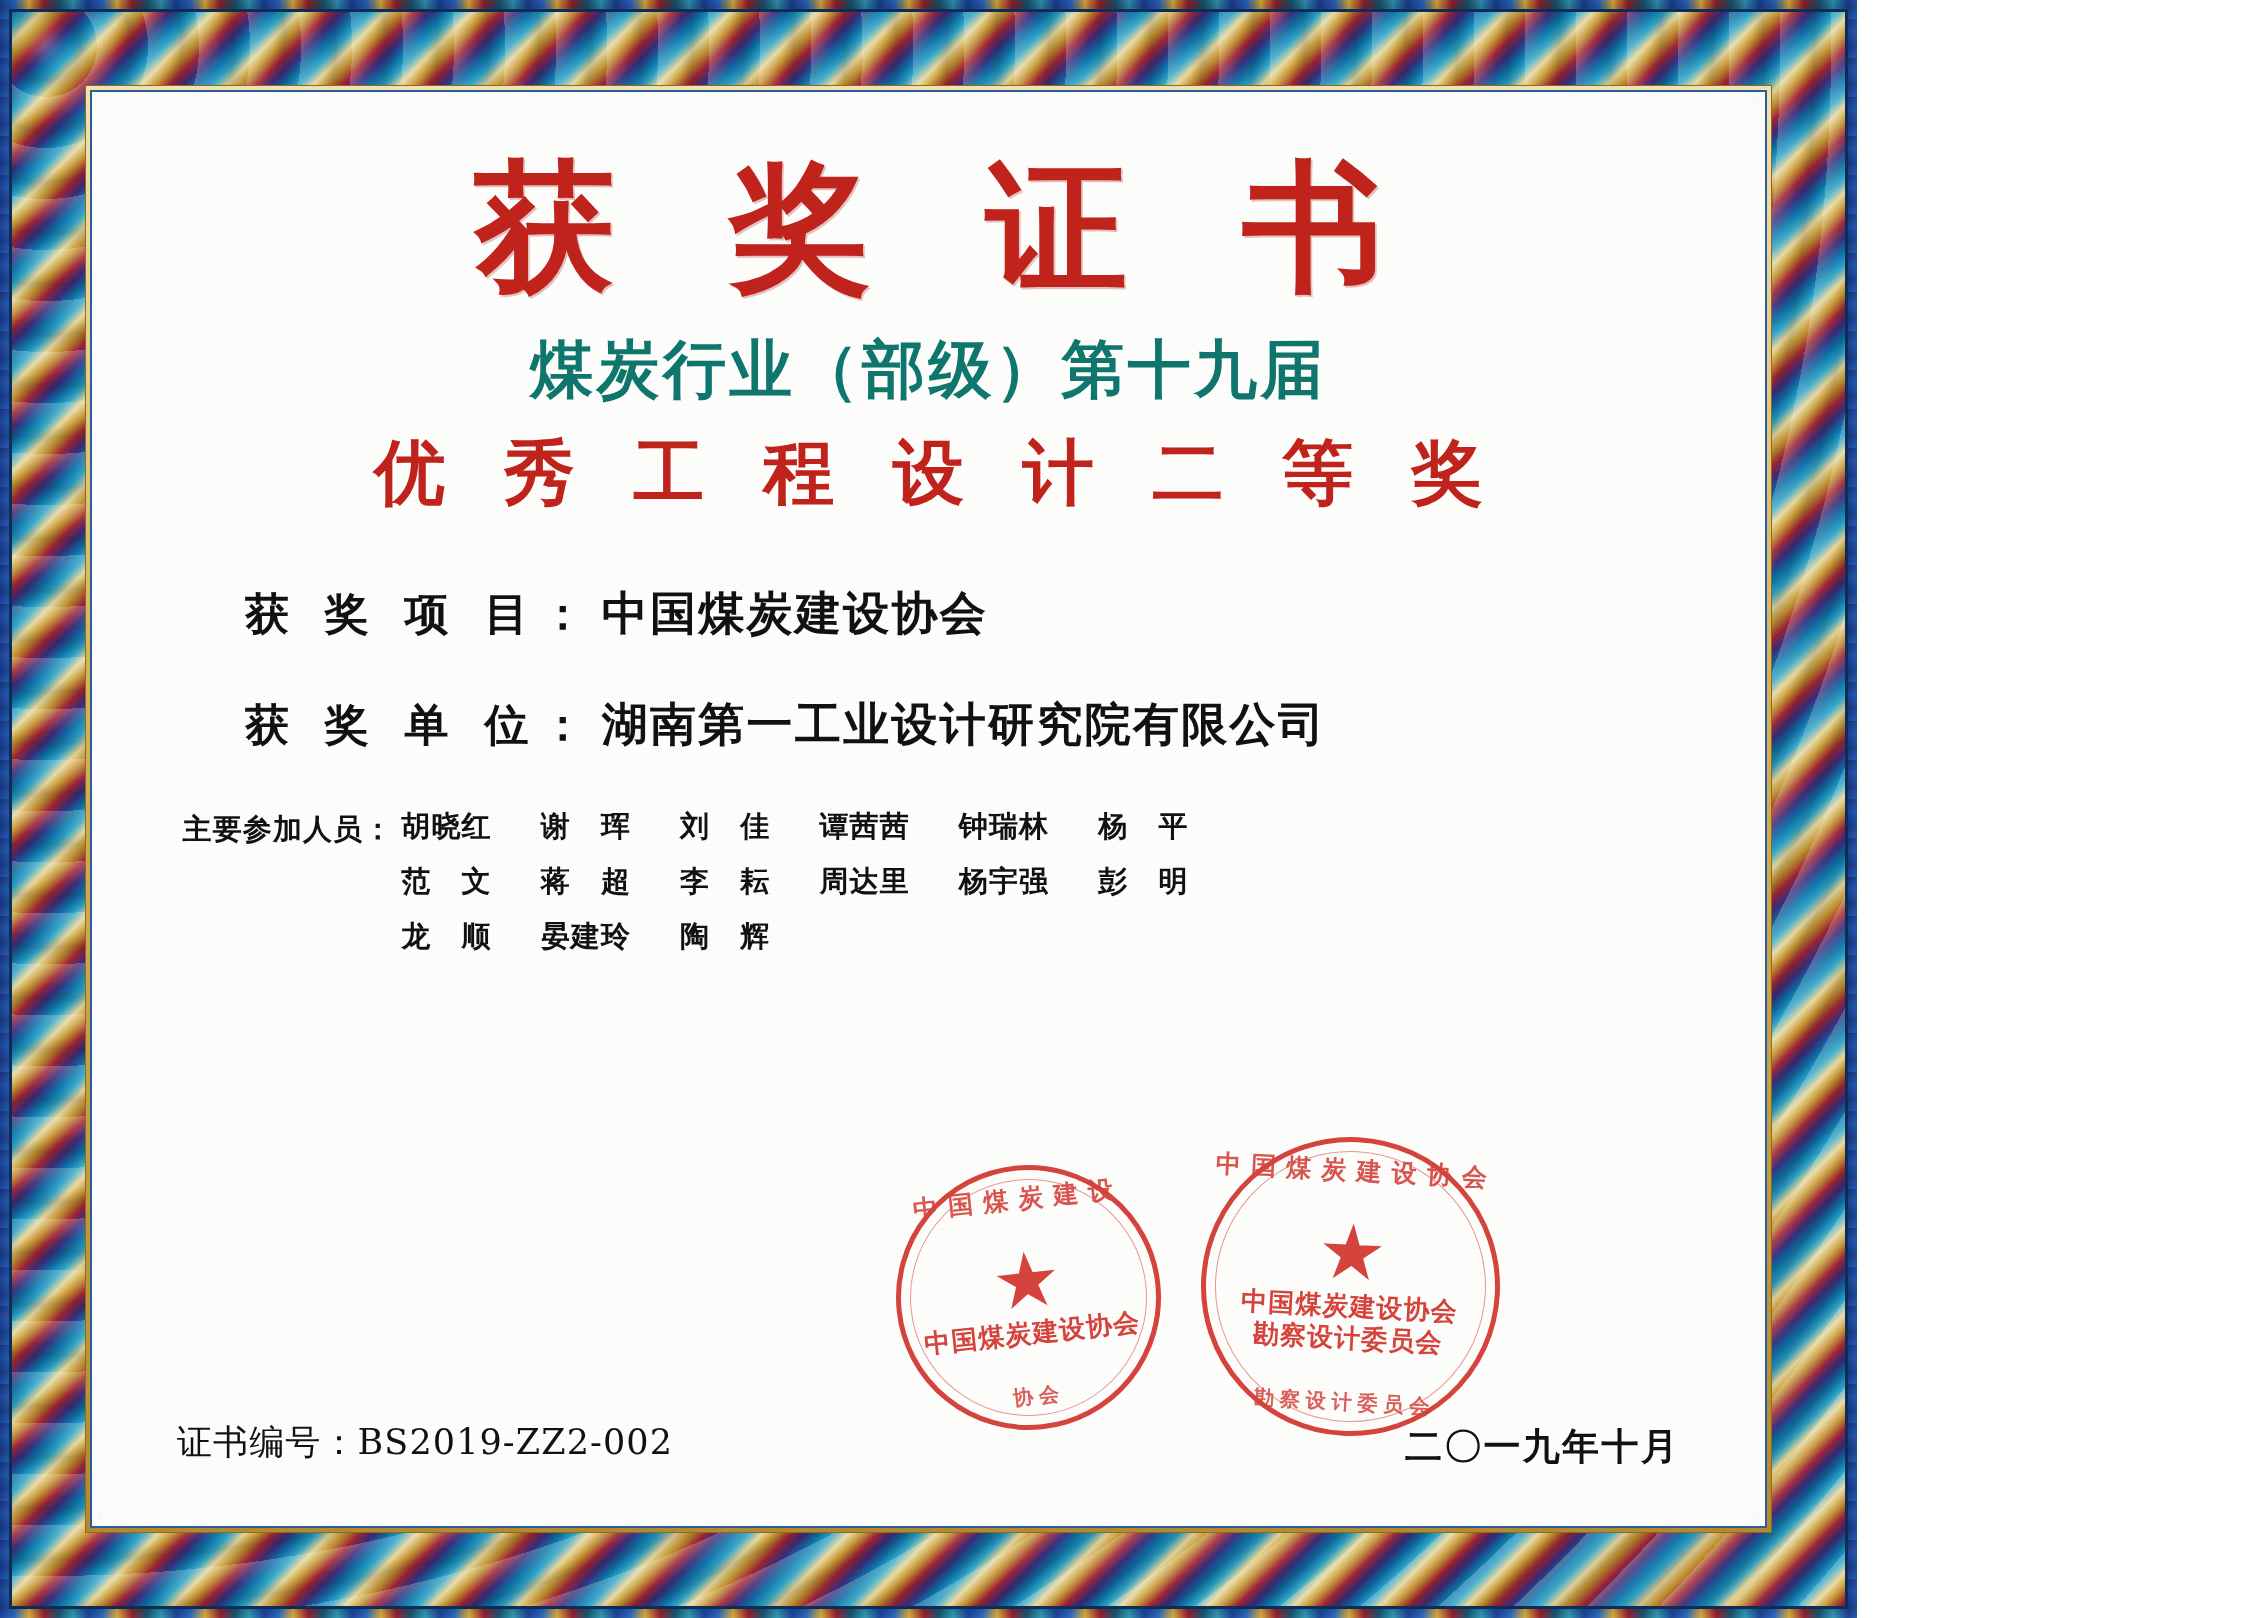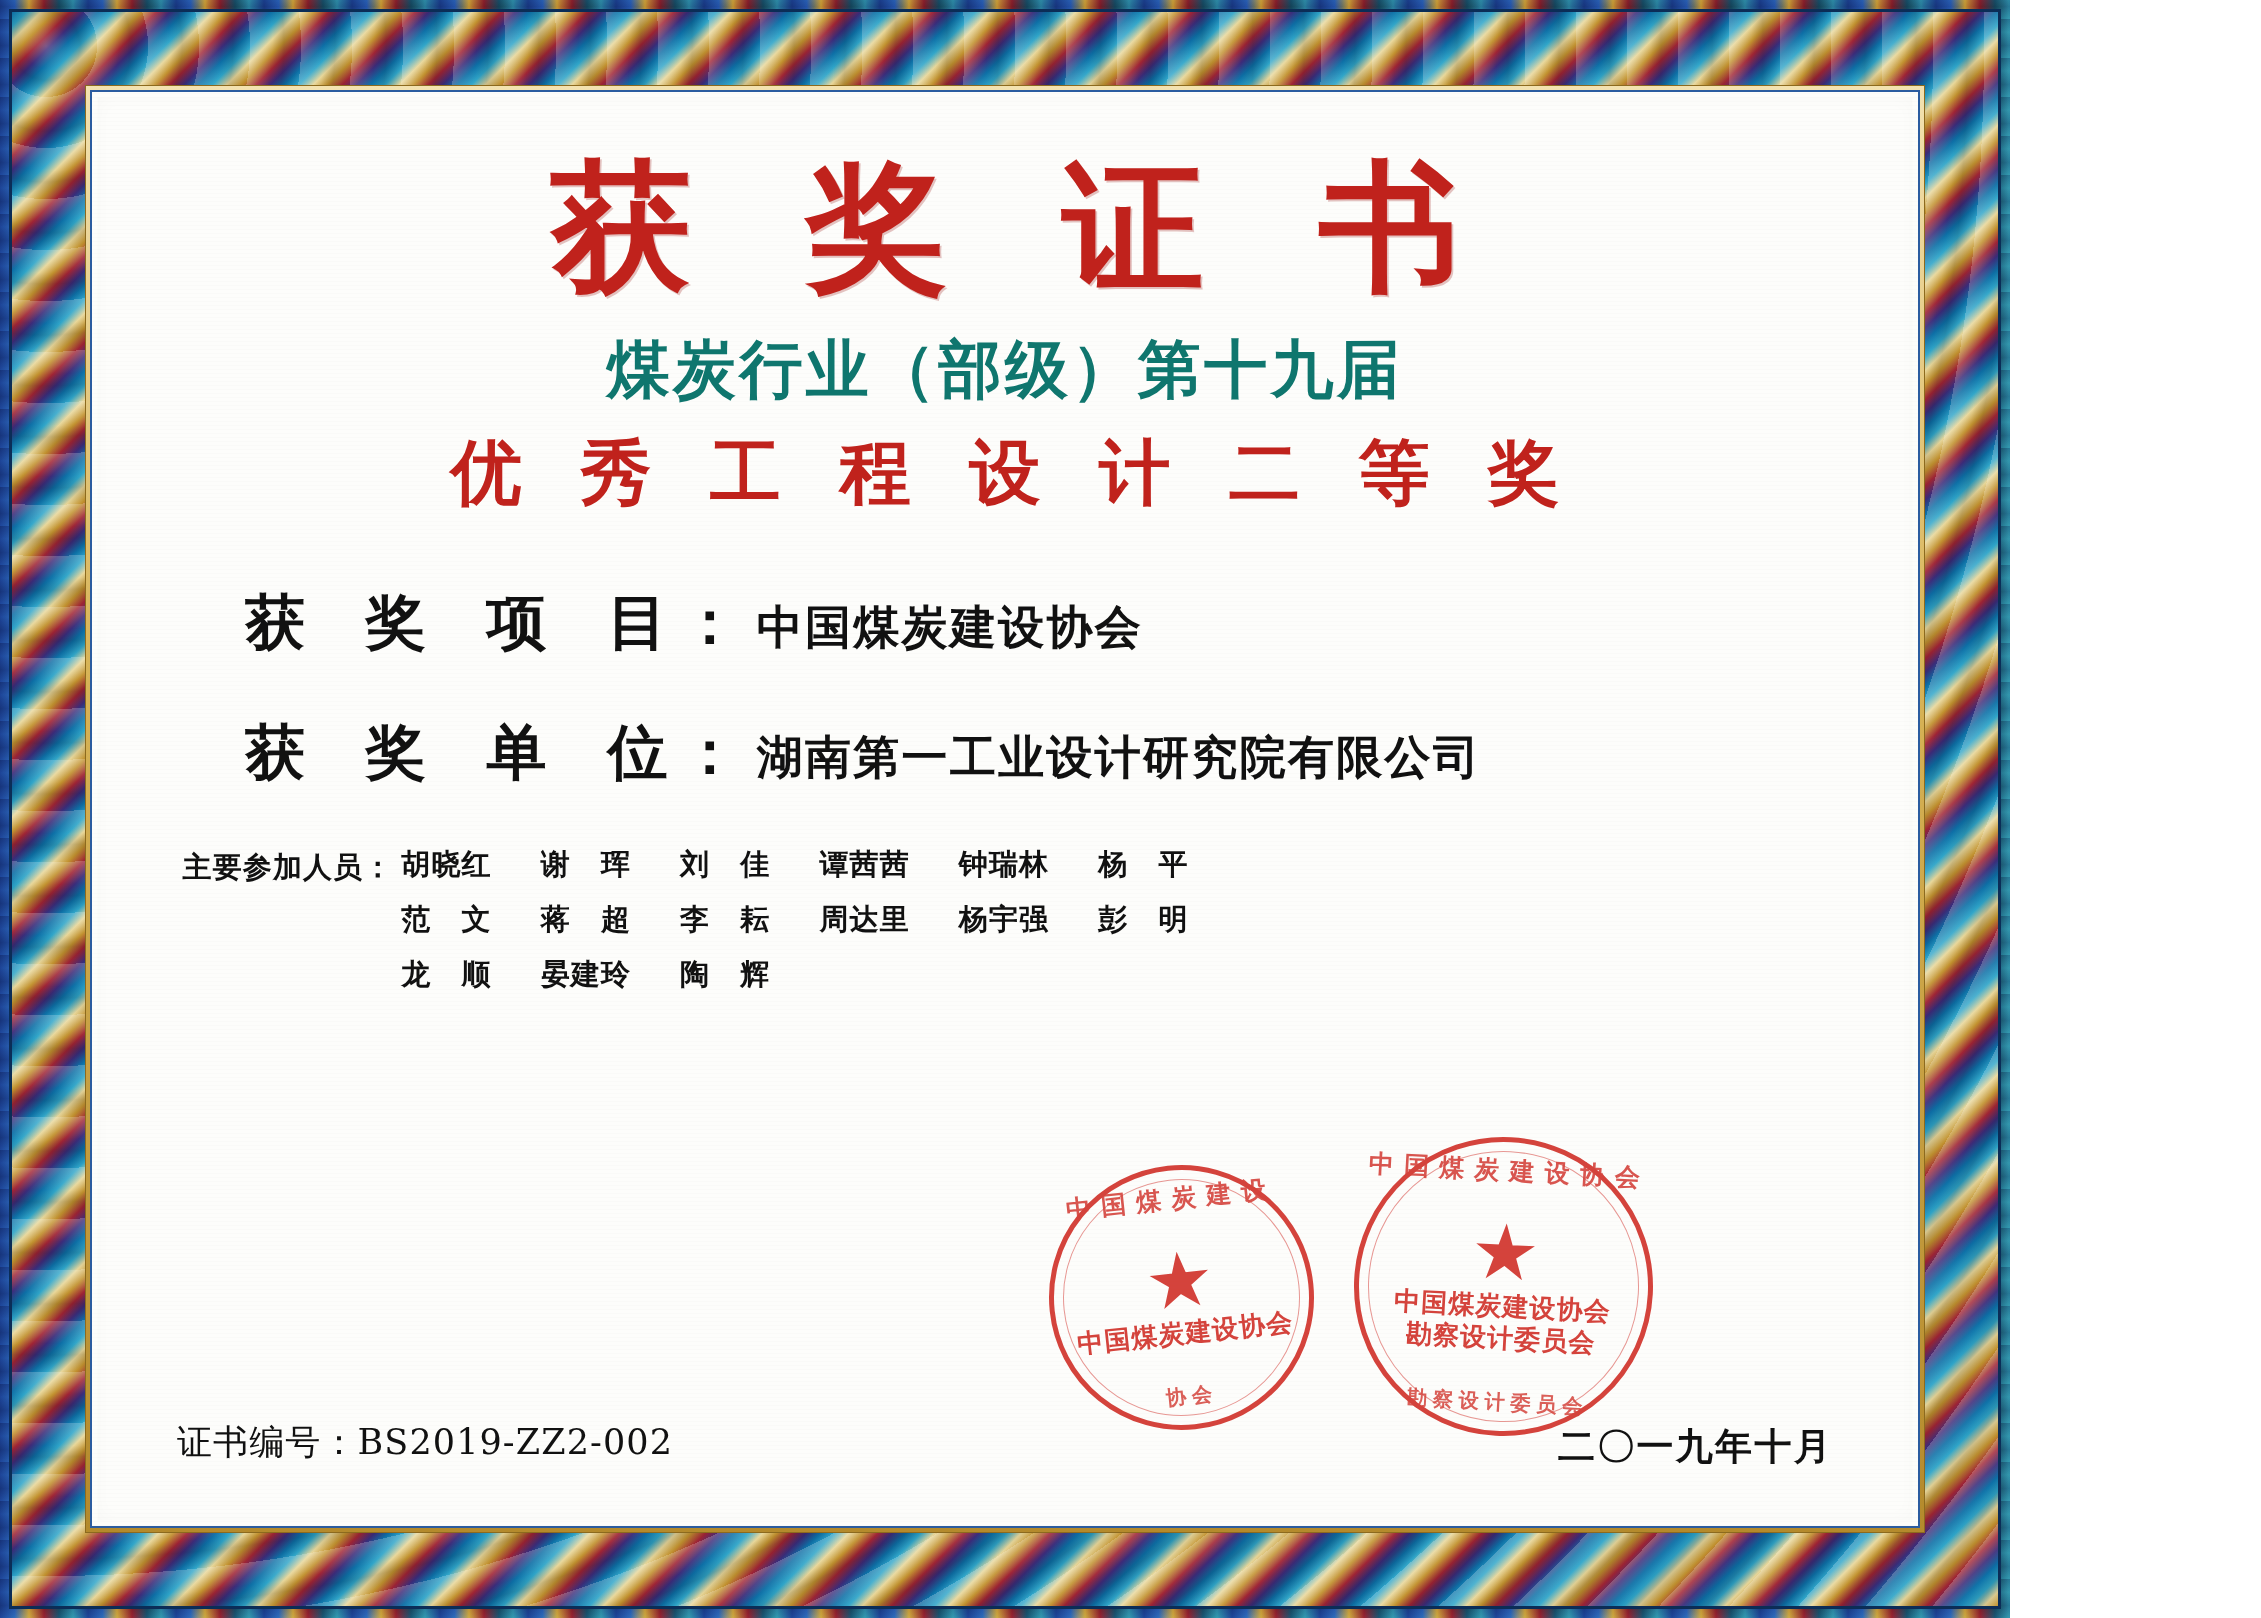"获 奖 证 书" .certificate { width: 2010px -> 1857px }
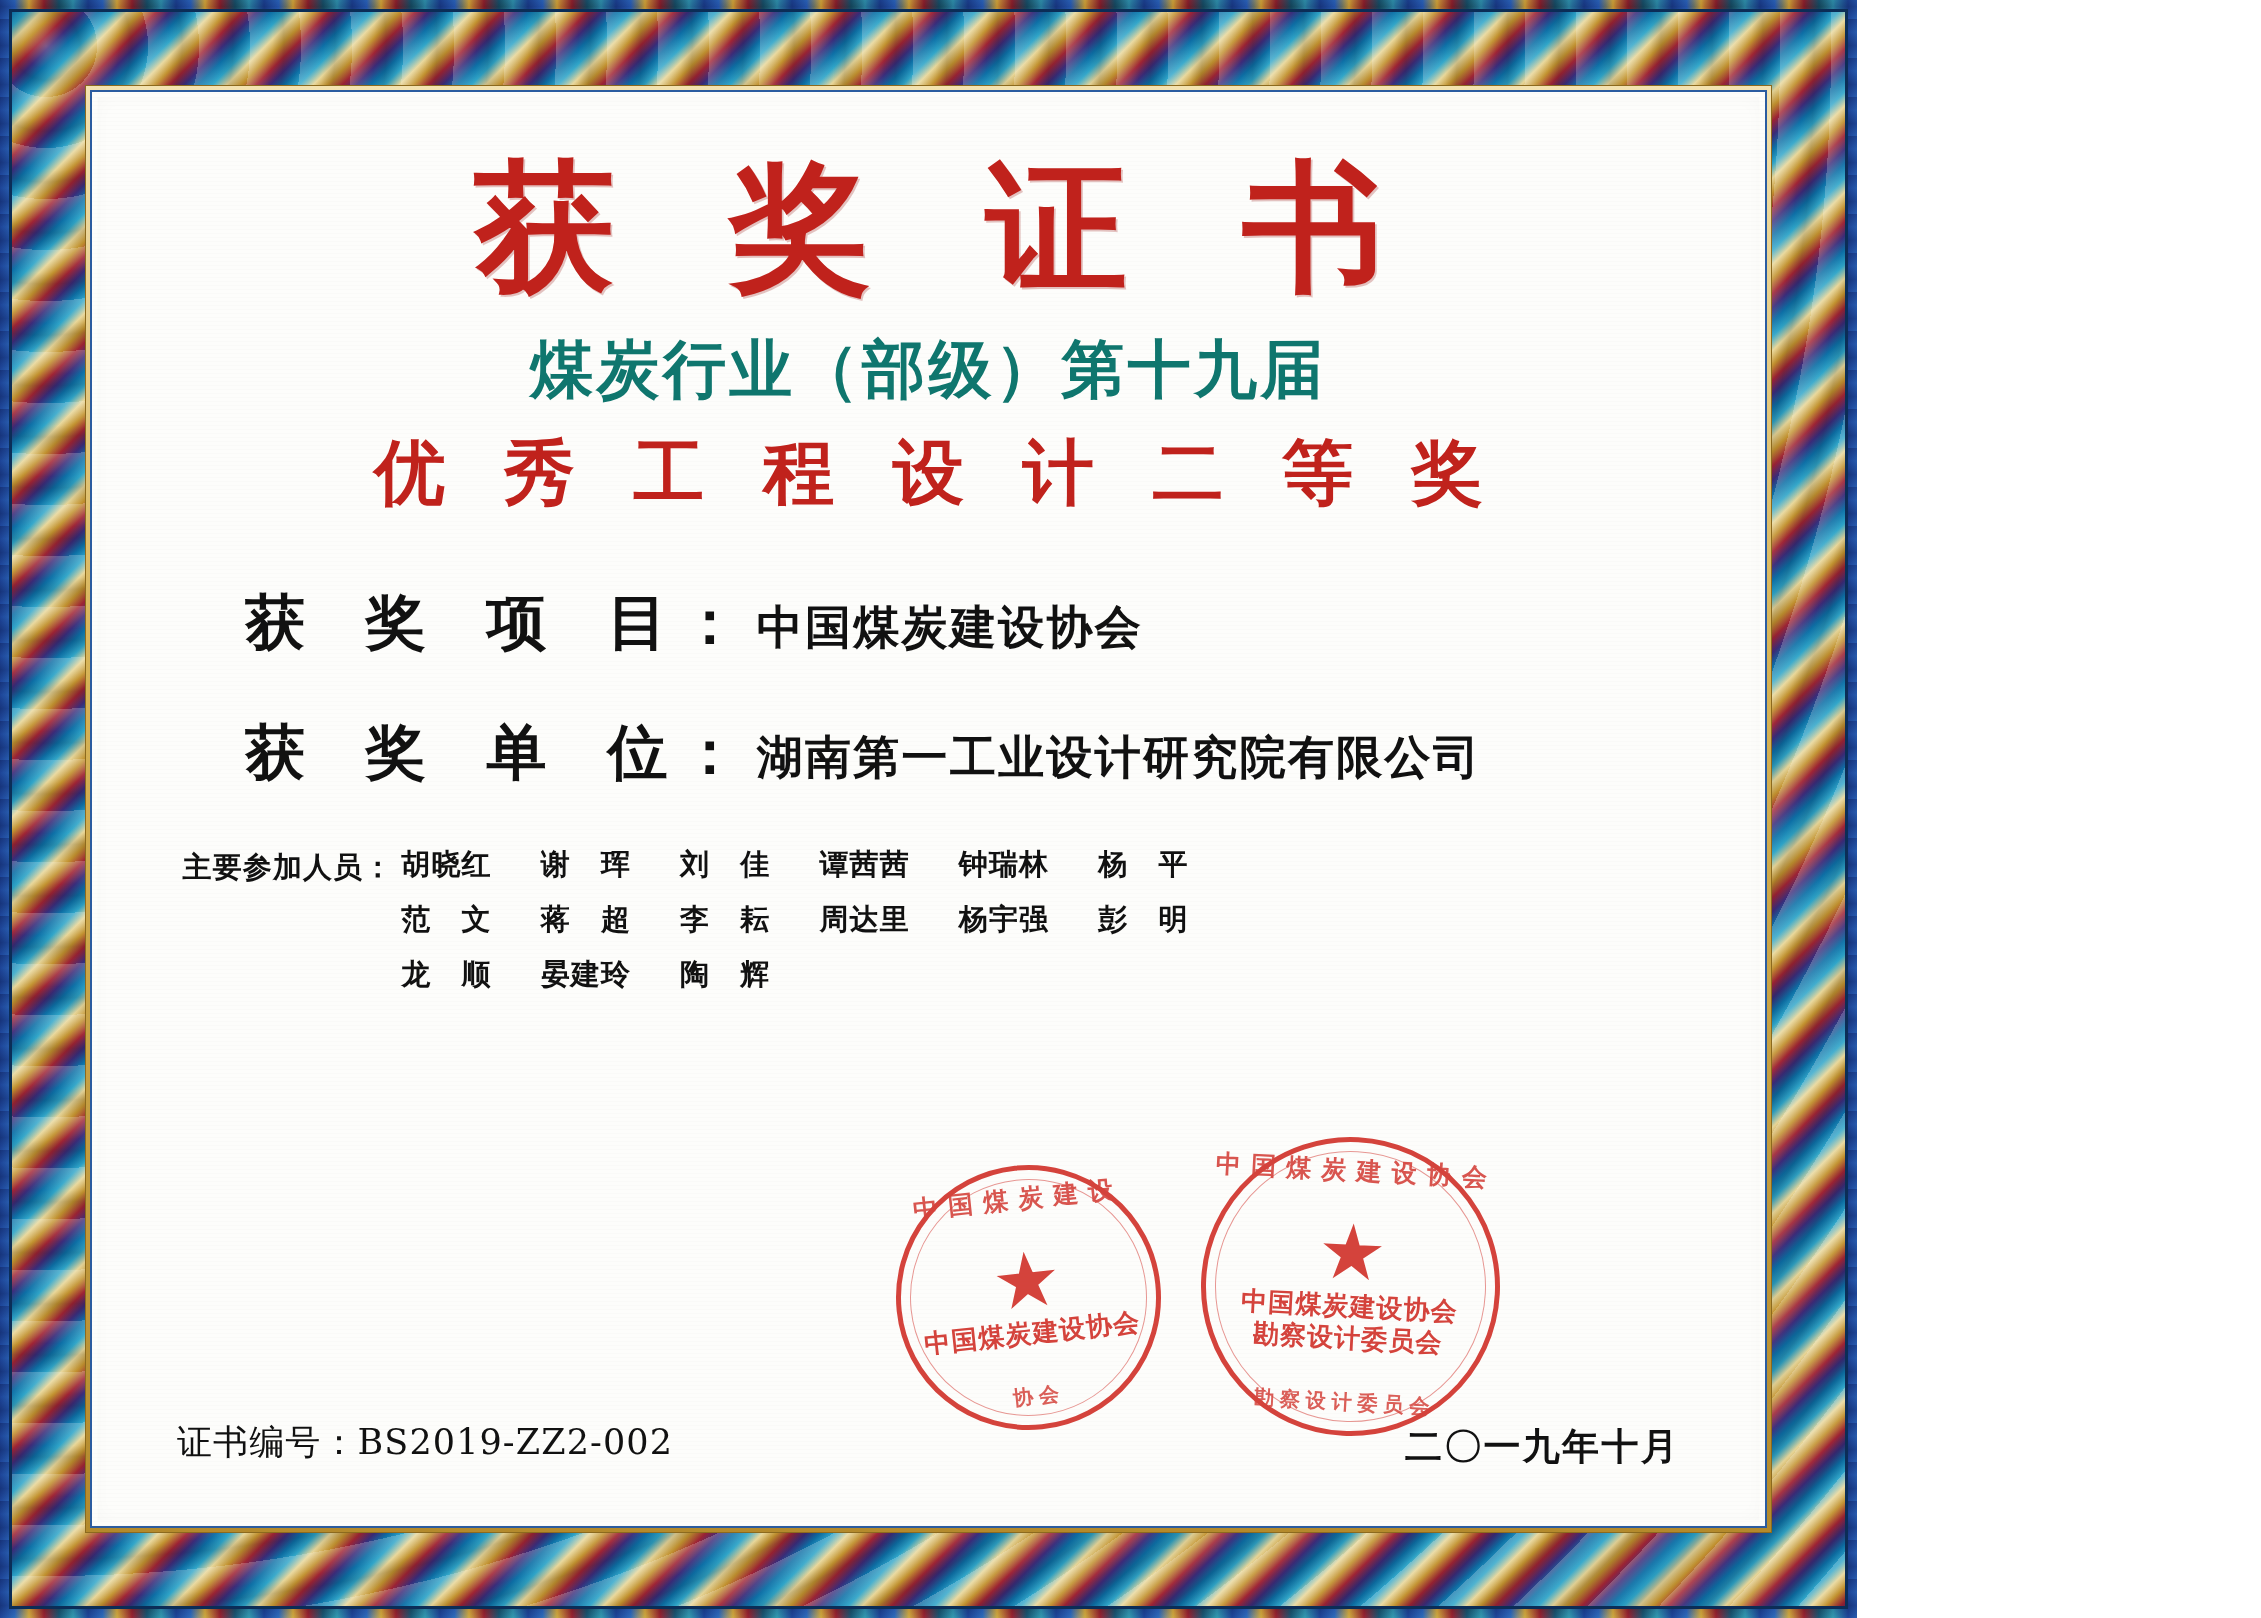"获 奖 项 目：" .field-label { font-family: Liberation Mono, monospace -> Liberation Serif, serif; font-size: 60px -> 44px }
